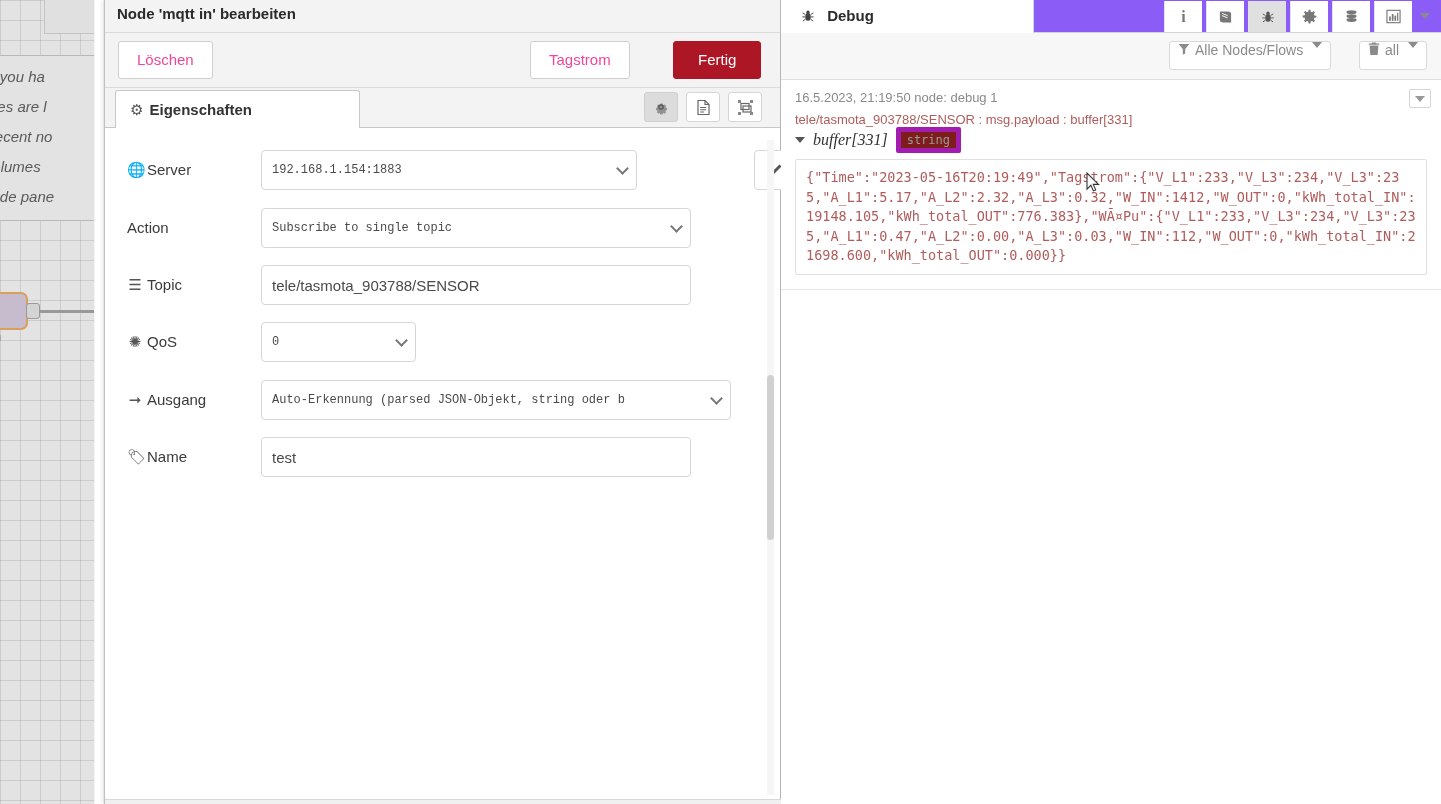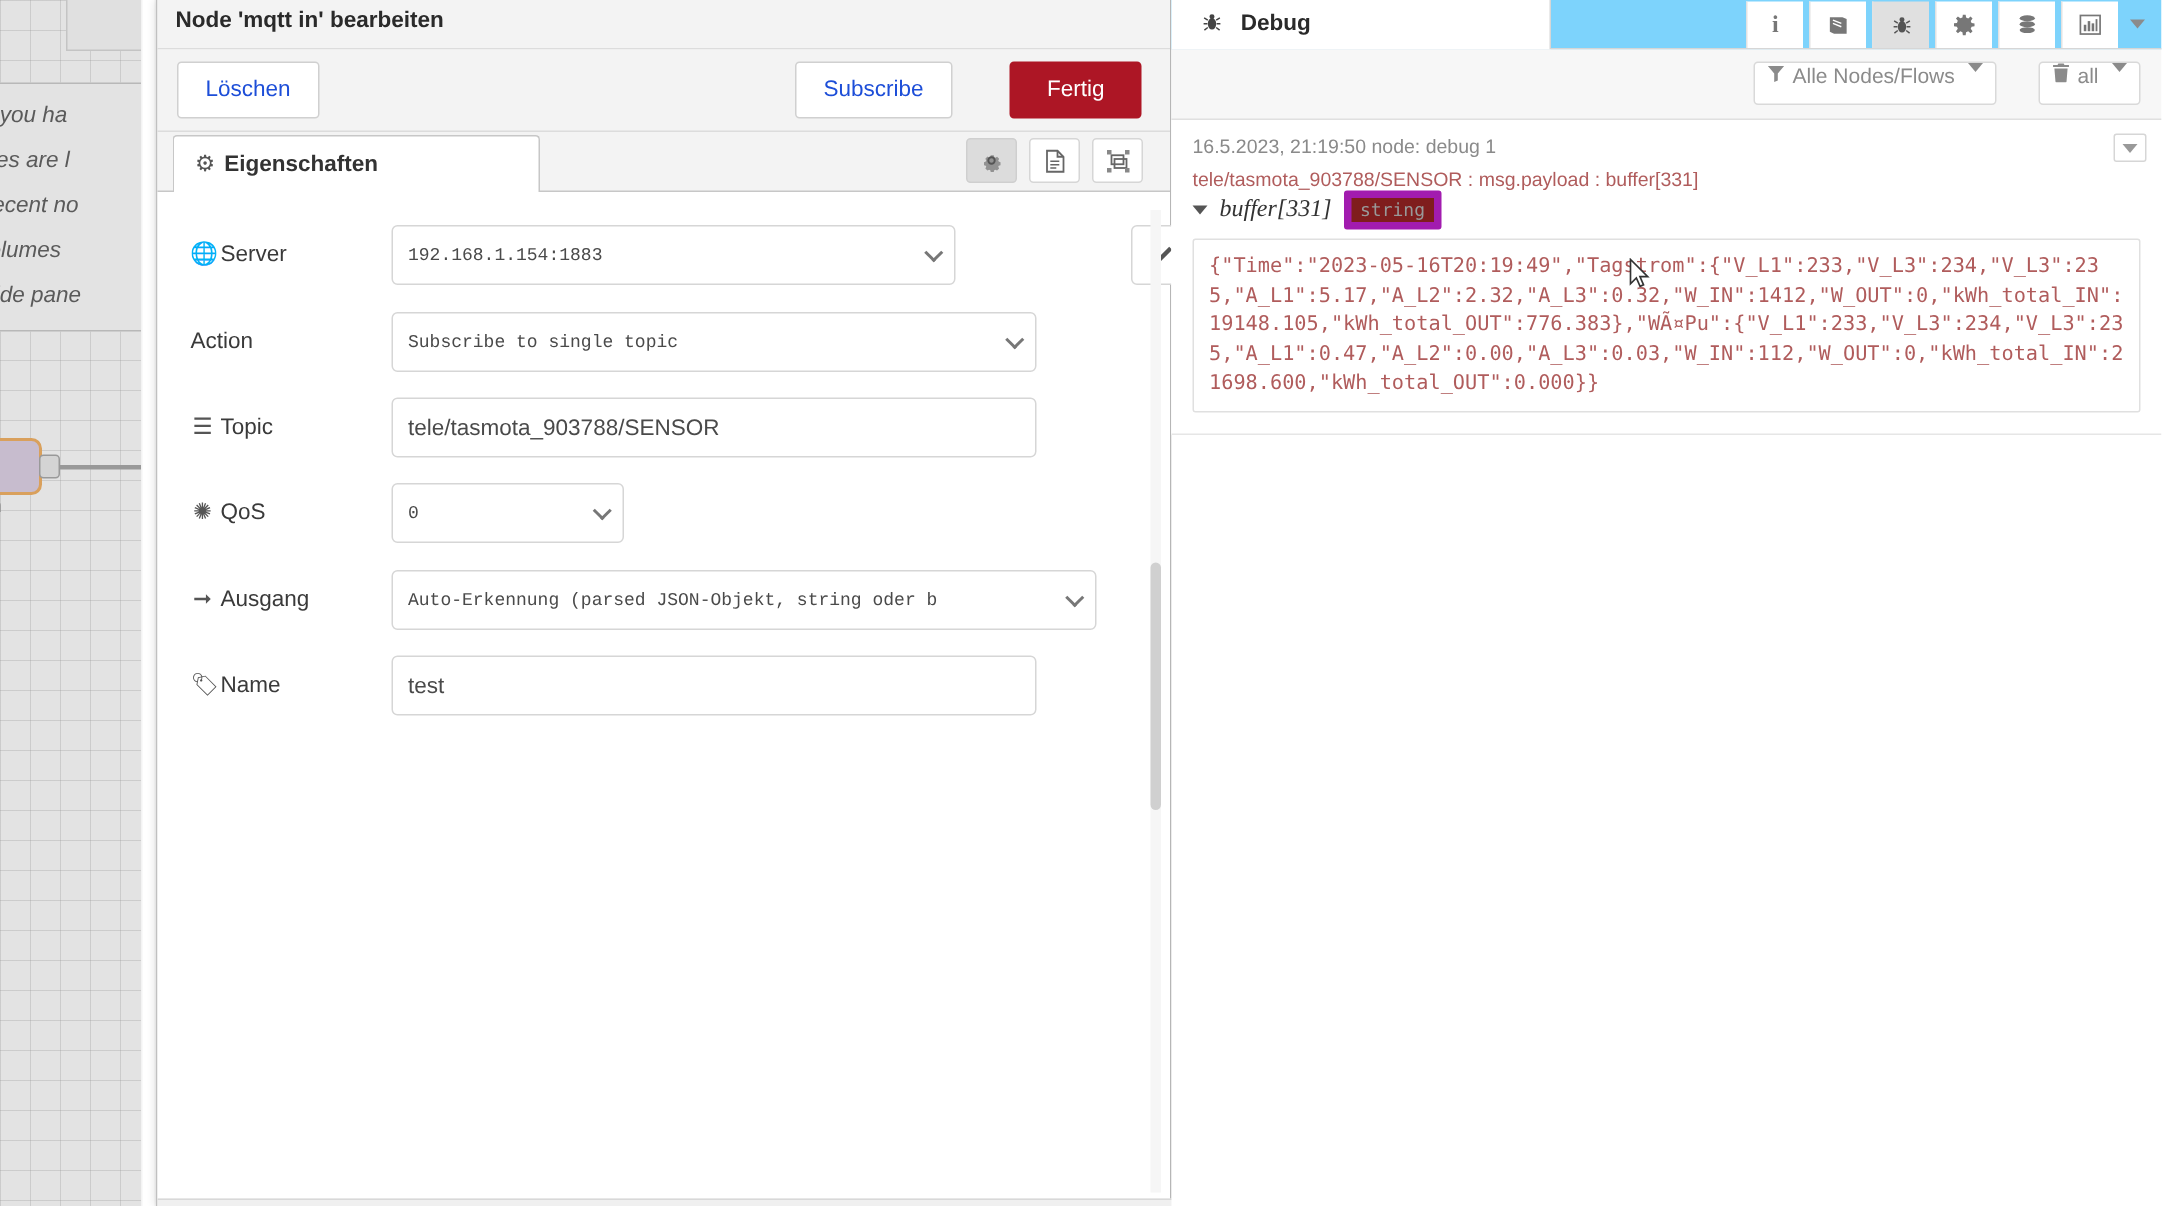"Debug" #debug-header { background: #7dd3fc -> #8b5cf6 }
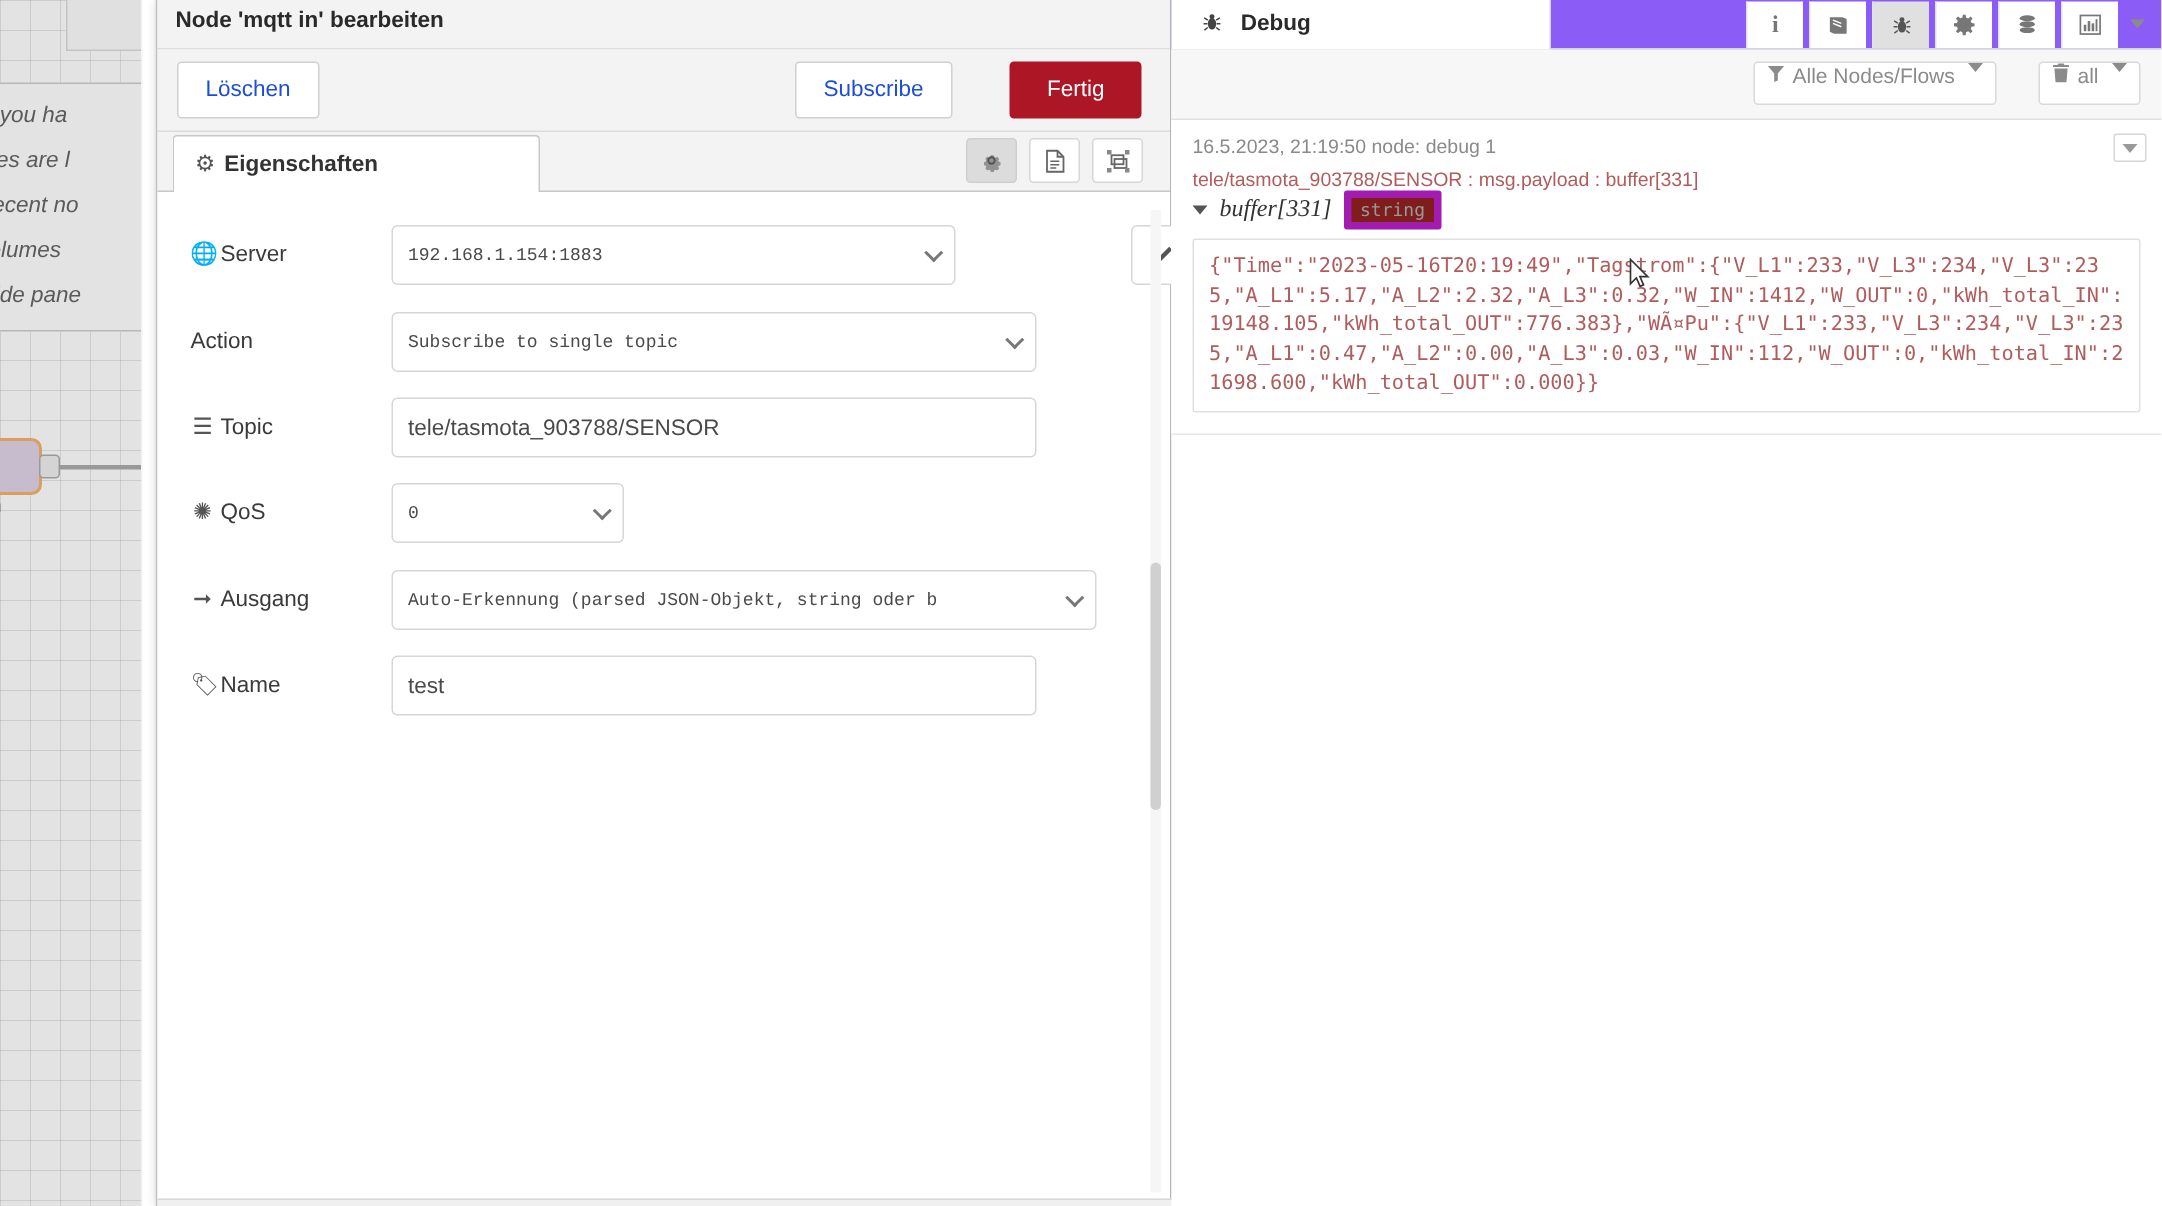"Löschen" .tray-btn { color: #1d4ed8 -> #ec4899 }
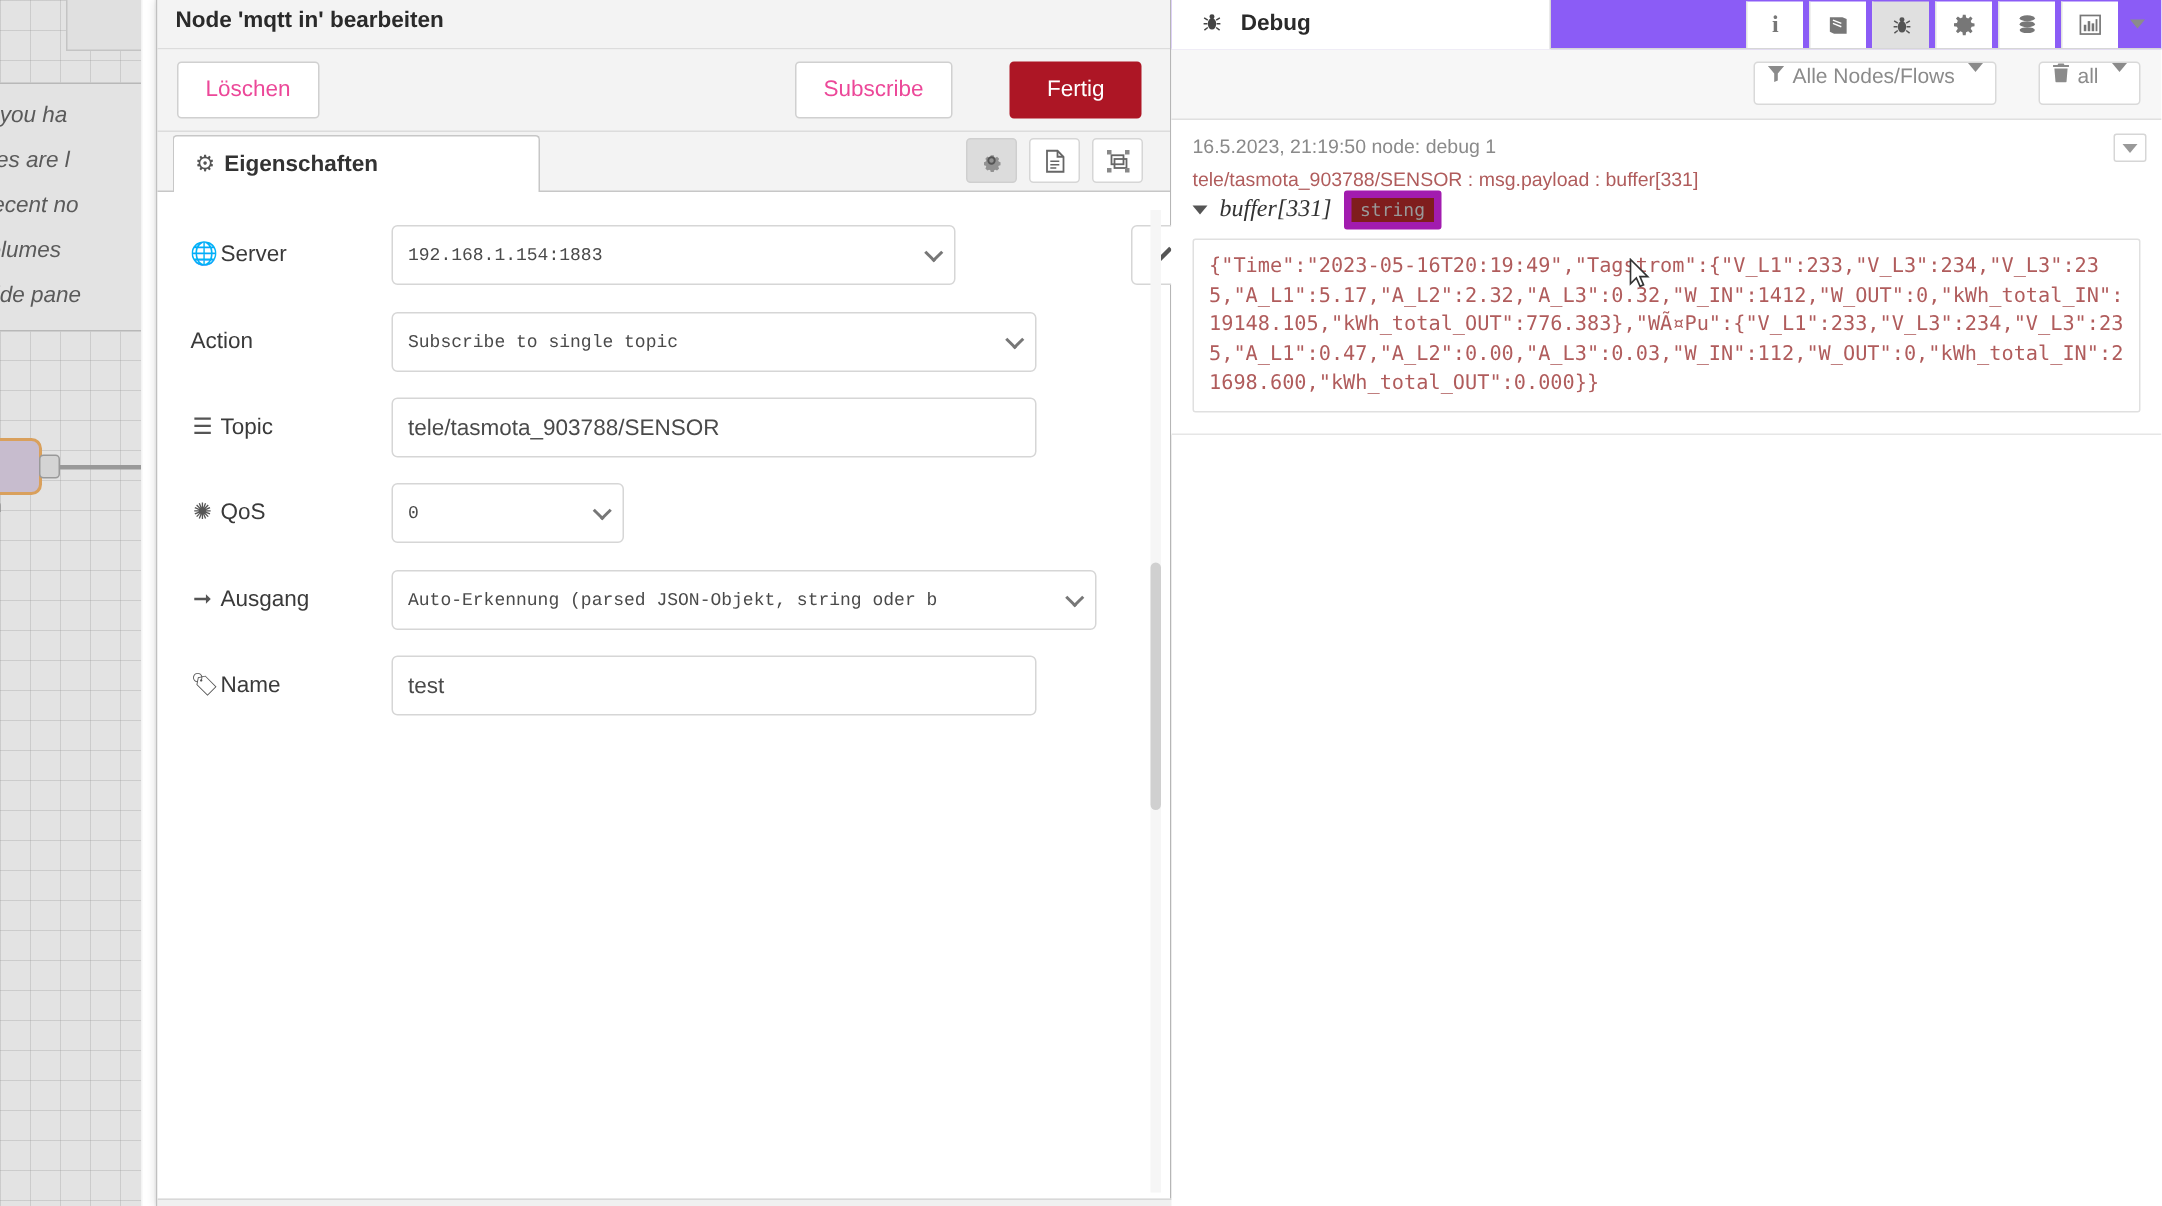"Subscribe" button.tray-btn { text: Subscribe -> Tagstrom }
